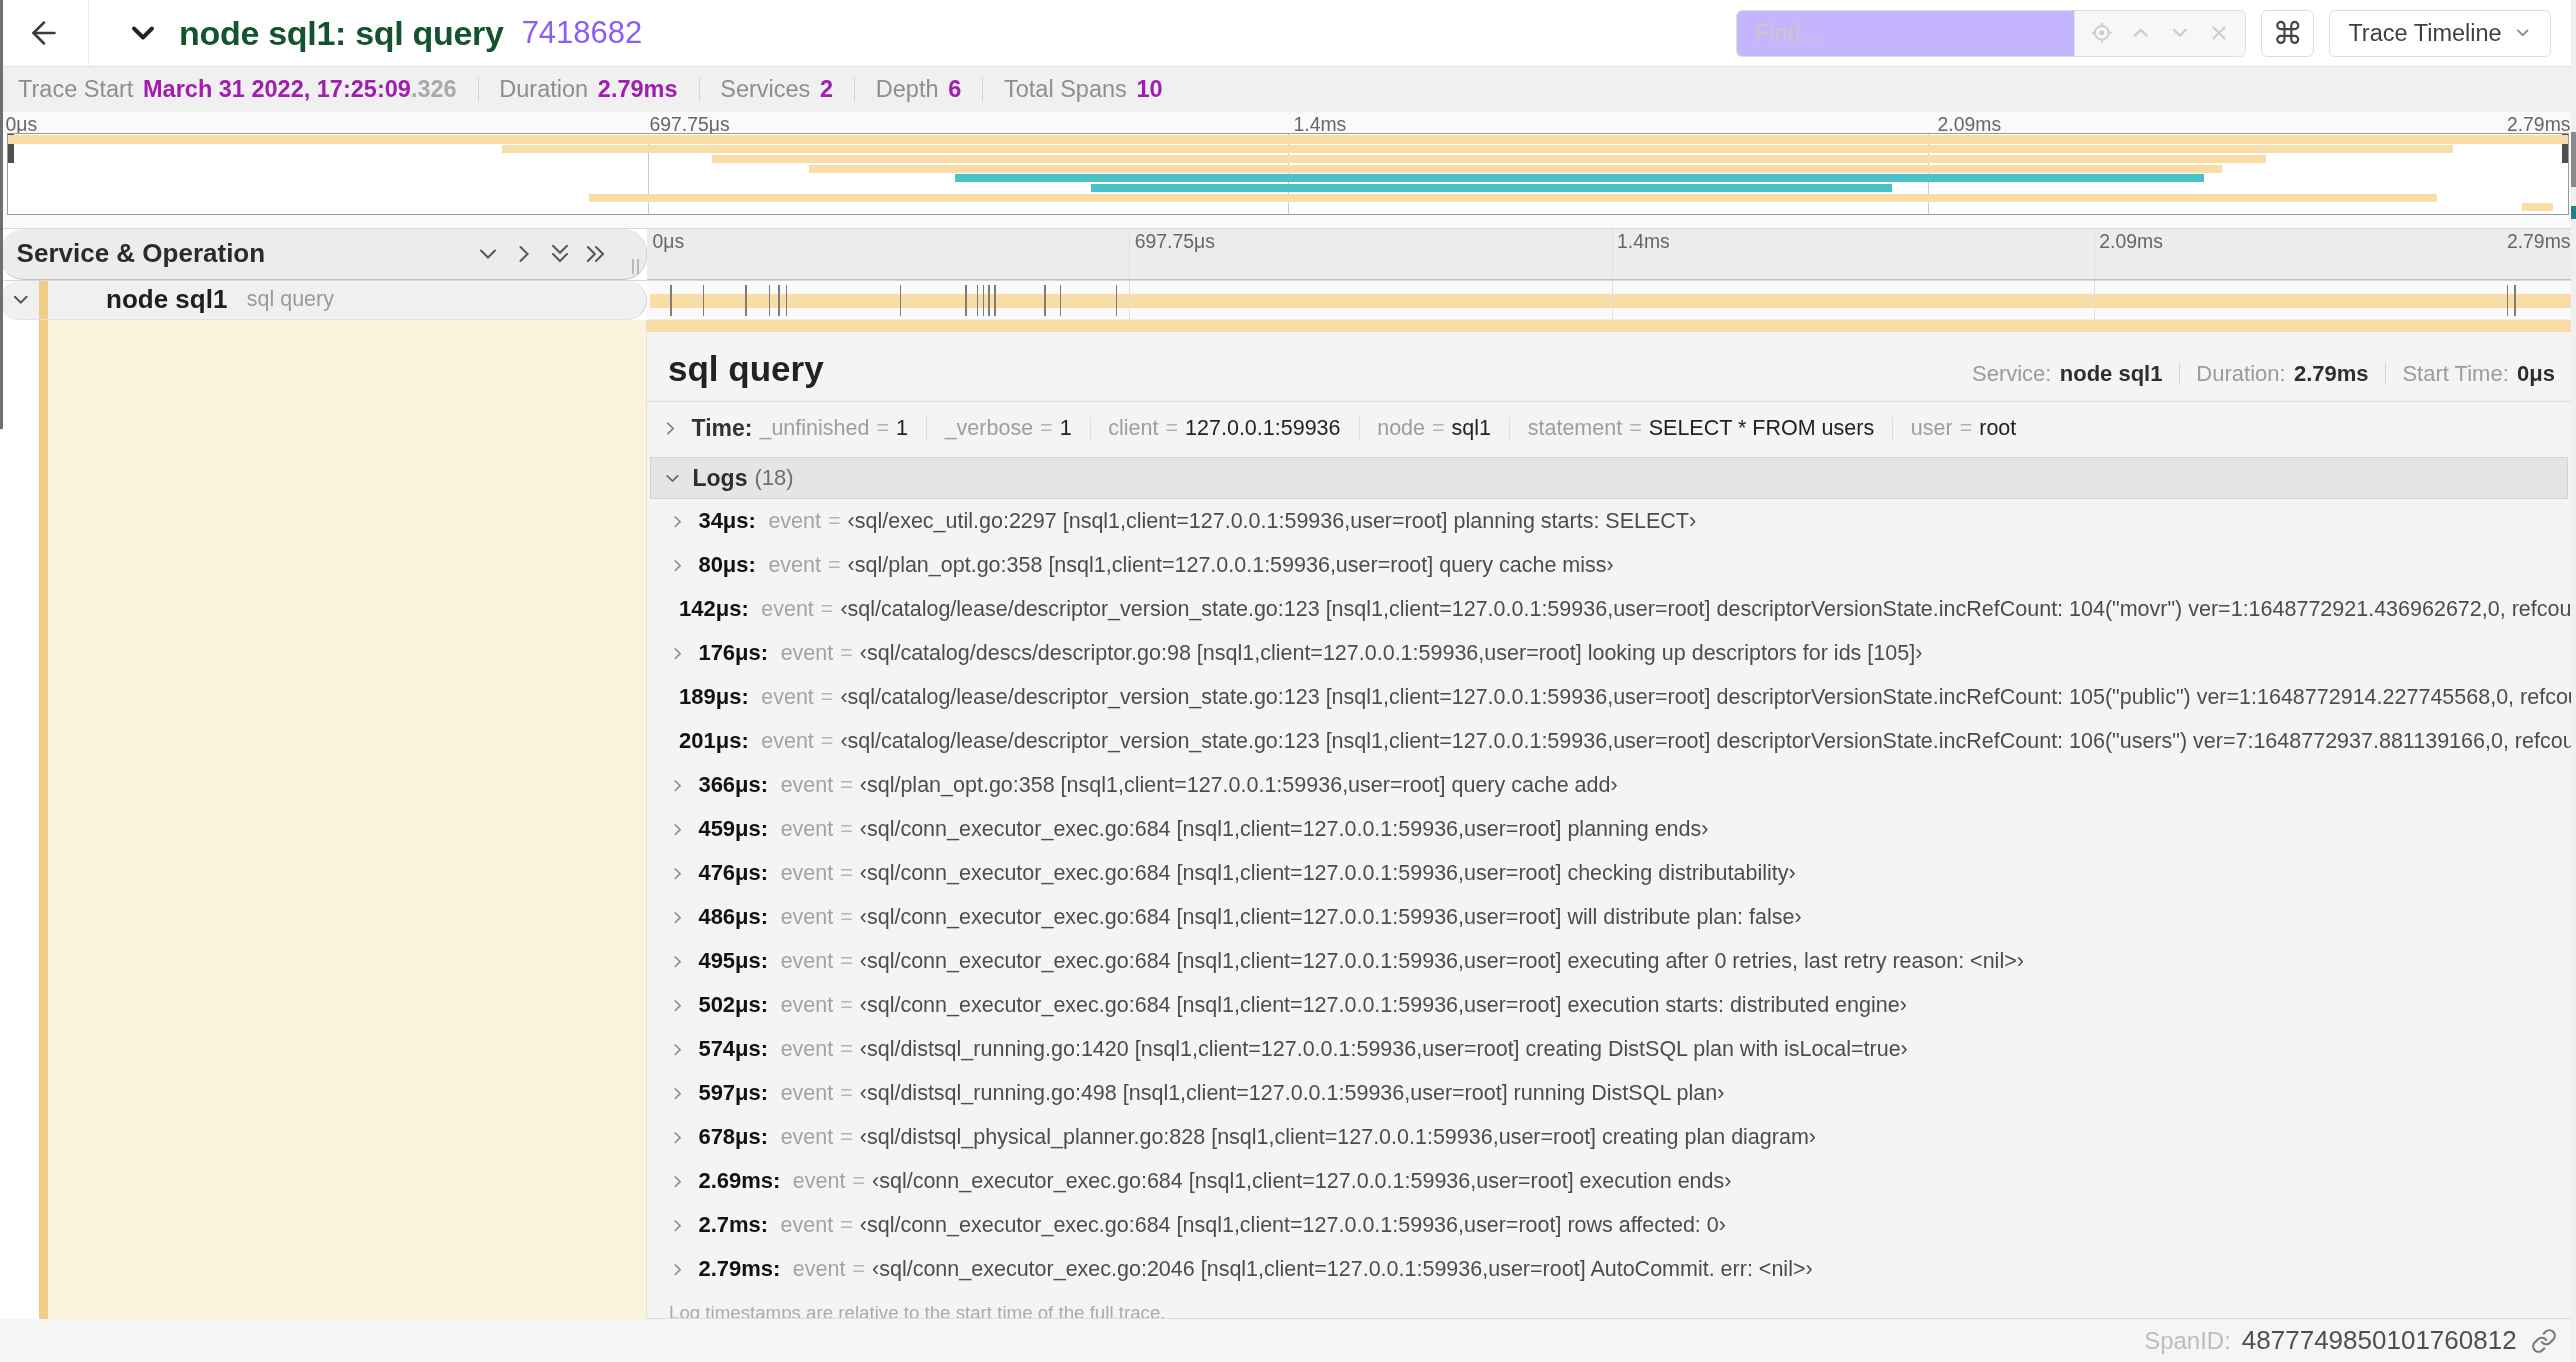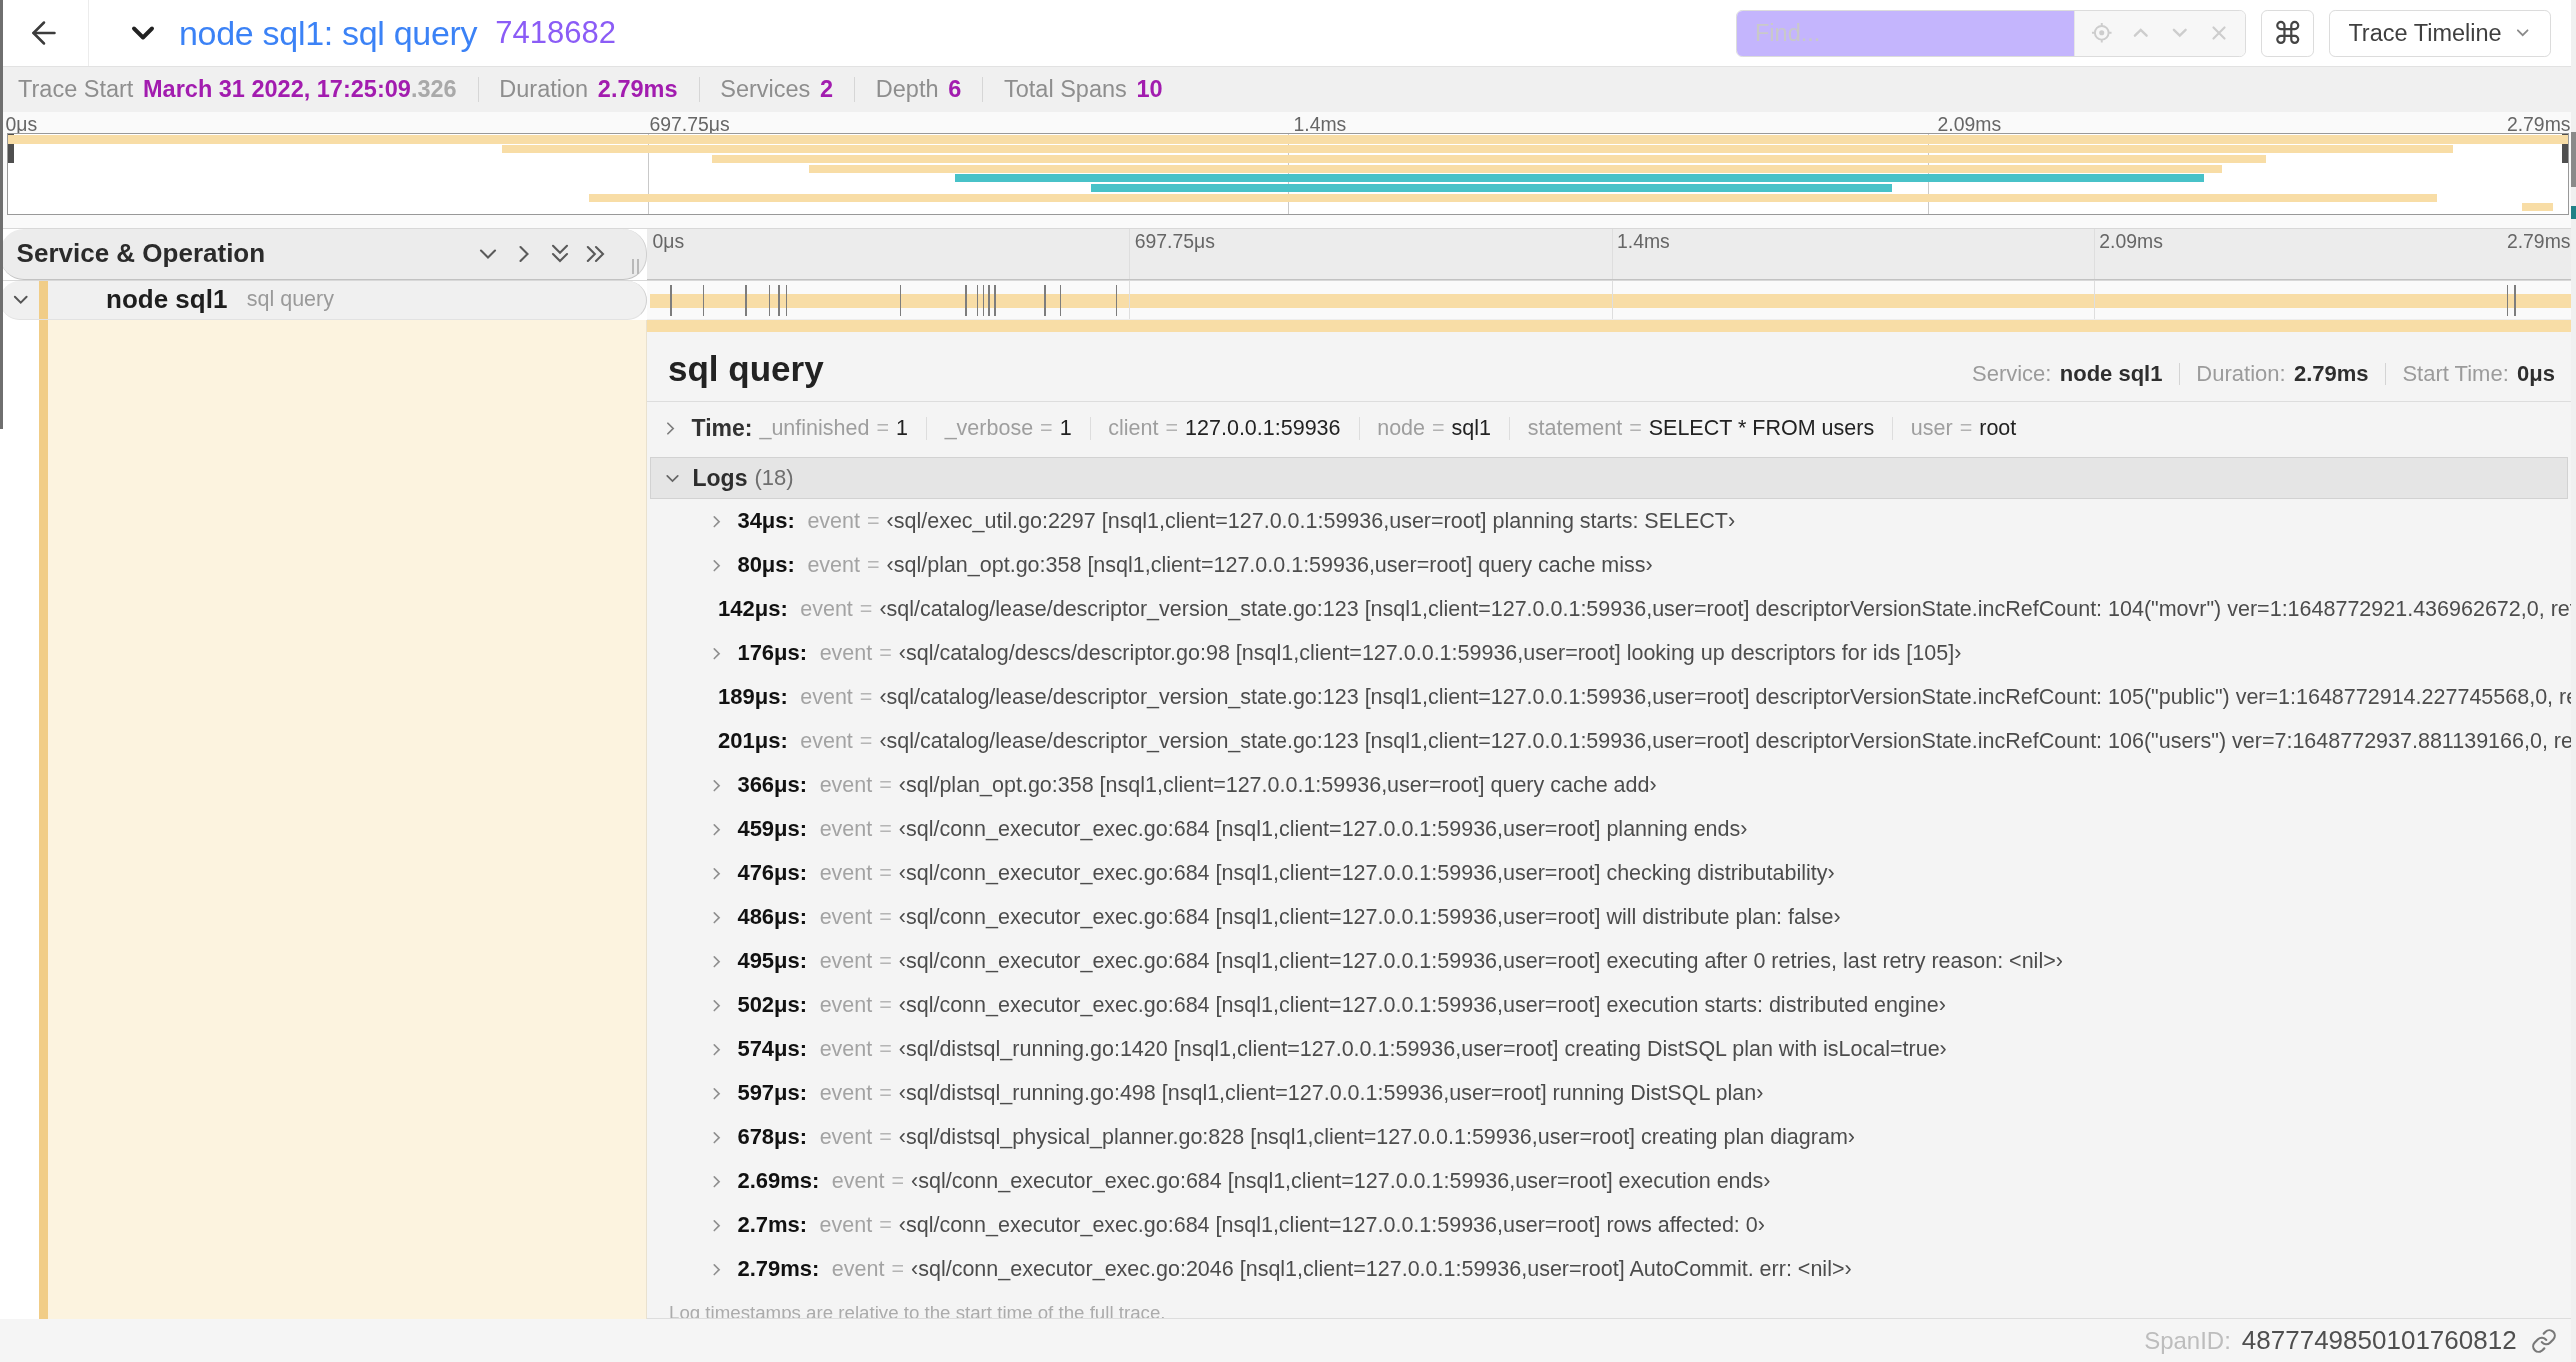"node sql1: sql query" .page-title { color: #3b82f6 -> #14532d; font-weight: normal -> bold }
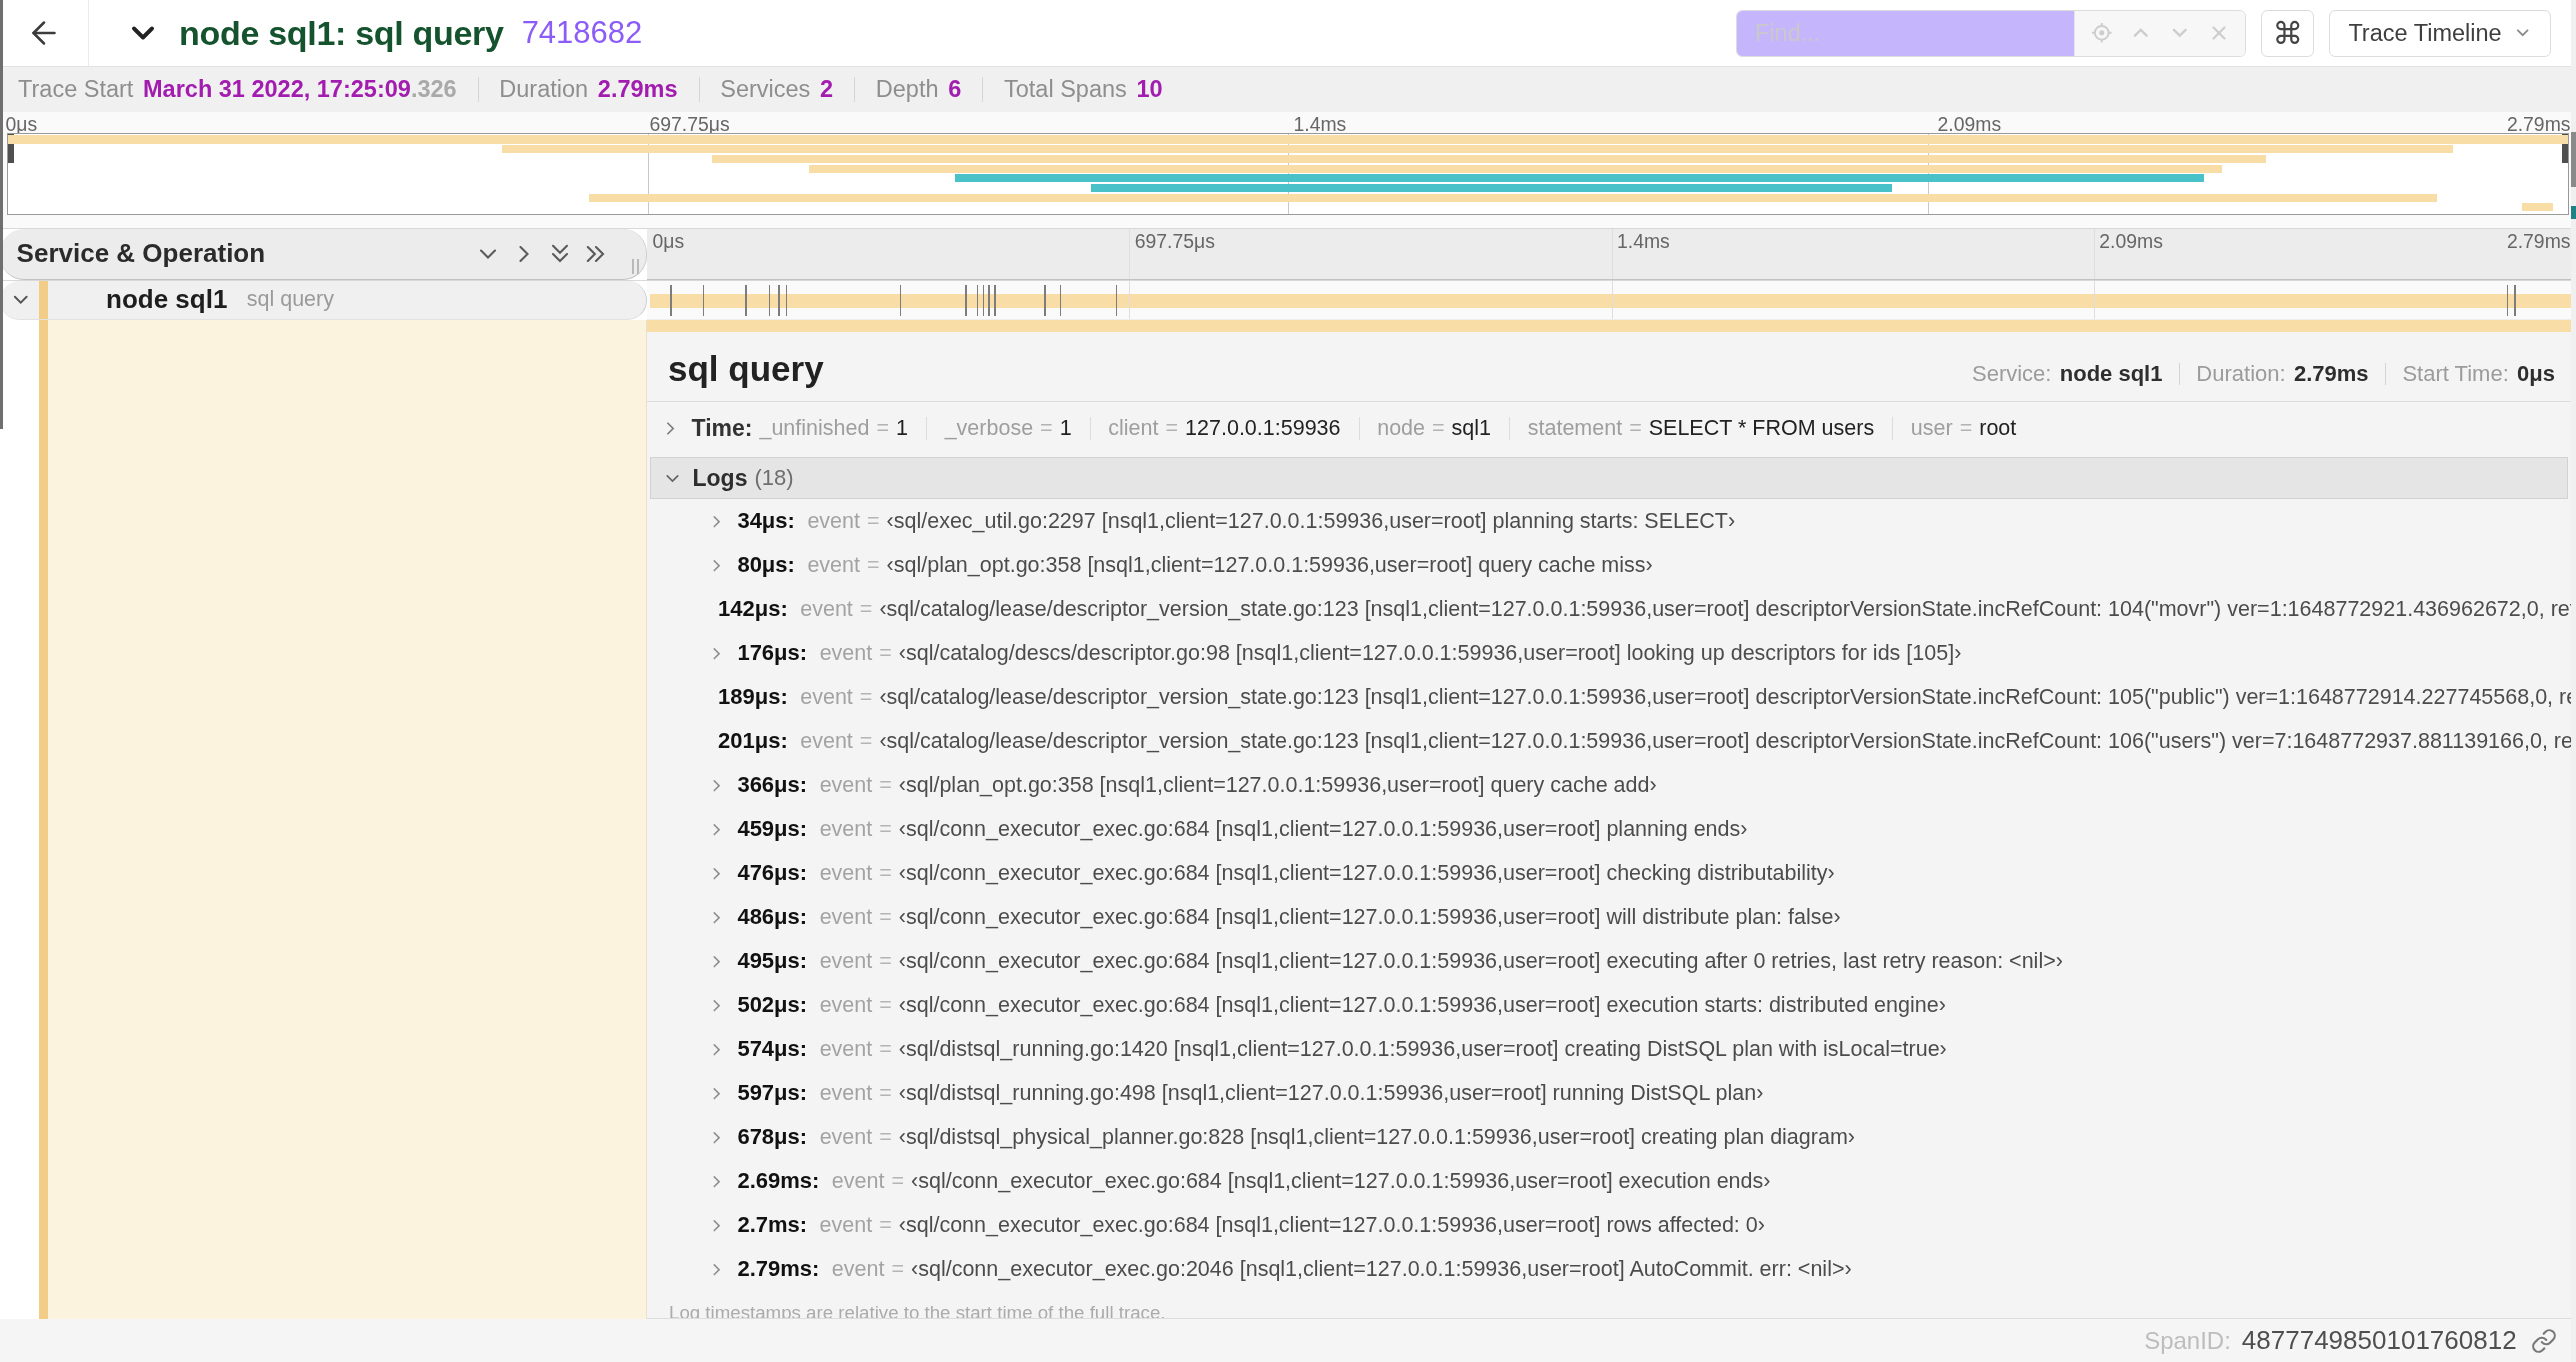"34μs:" .log-row { margin-left: 39px -> none }
